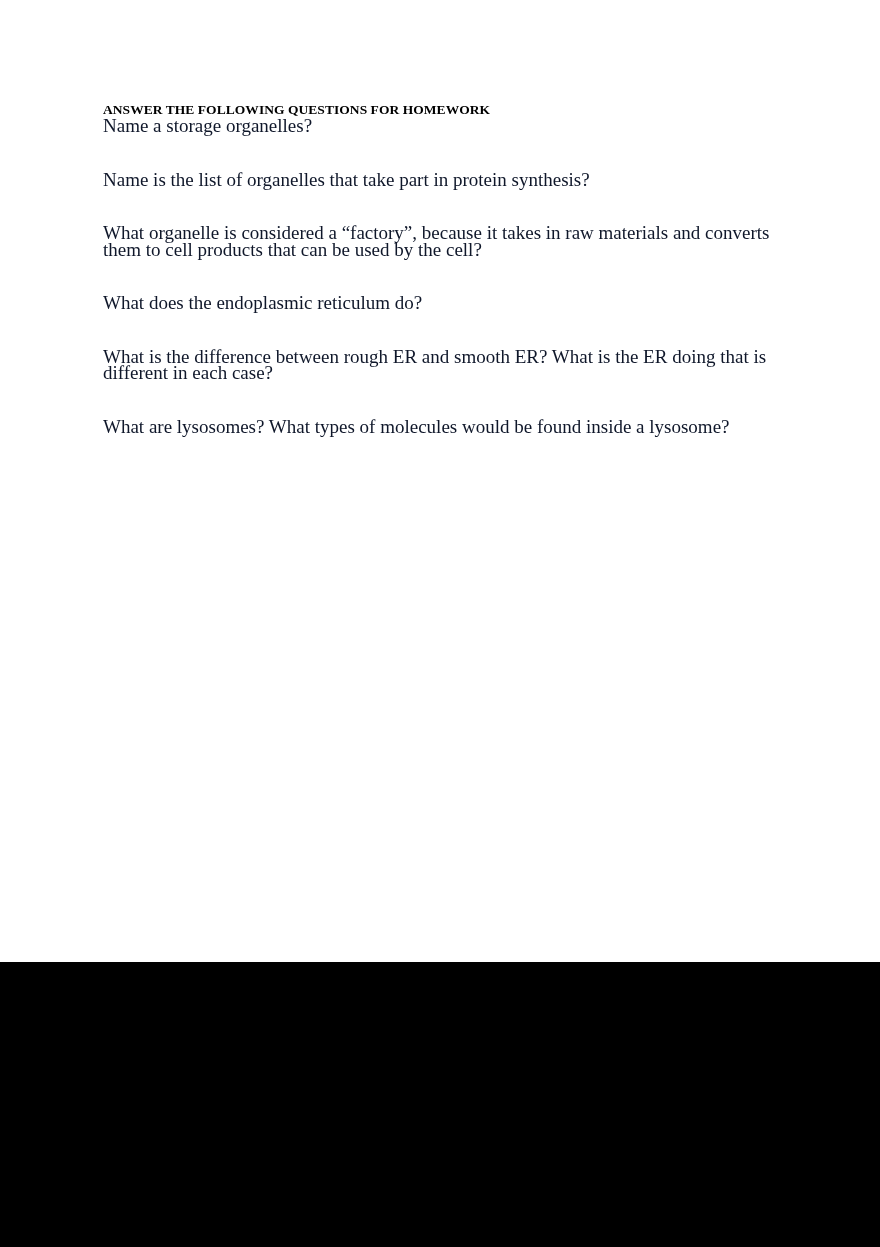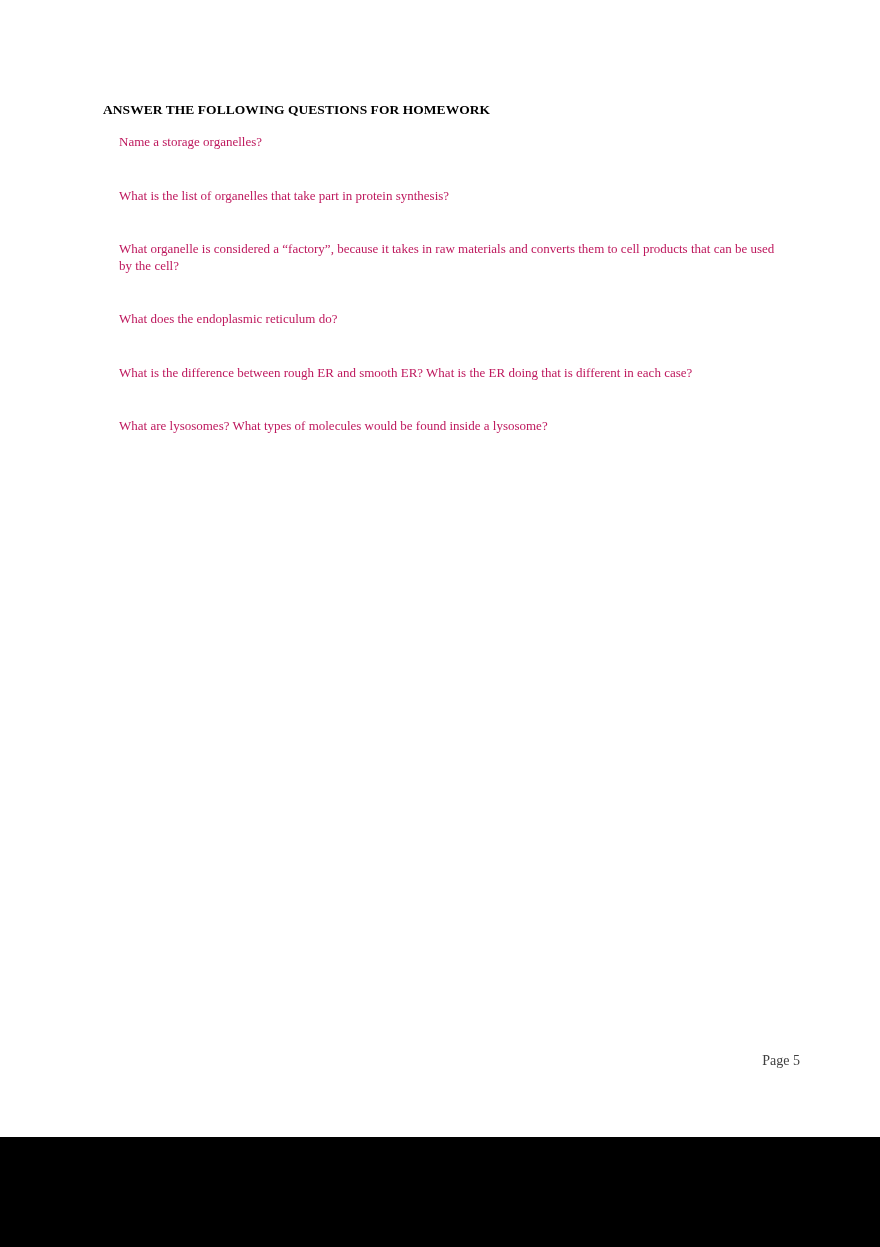"ANSWER THE FOLLOWING QUESTIONS FOR" .page { height: 1137px -> 962px }
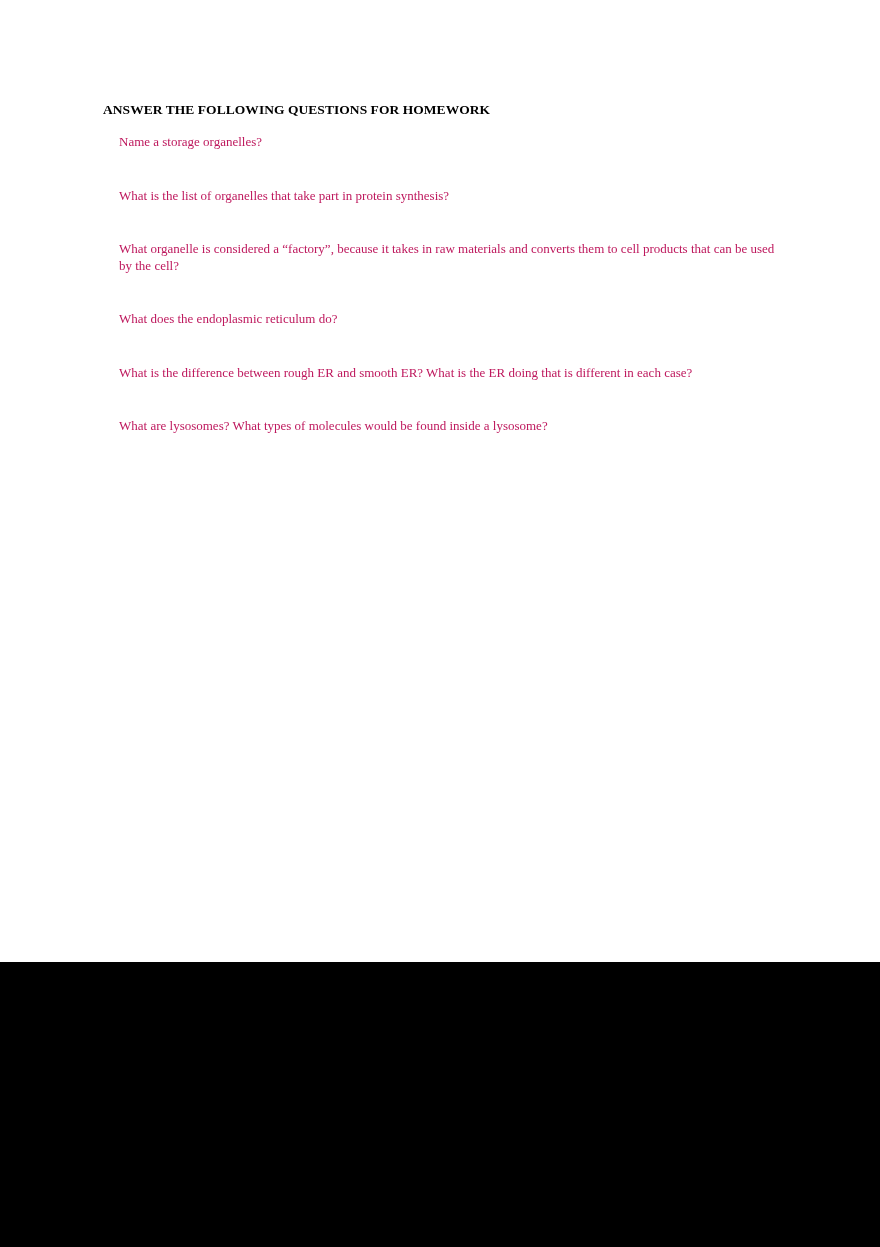"Name a storage organelles?" .q-line { color: #be185d -> #0f172a; font-size: 13px -> 19px; margin: 16px -> 0 }
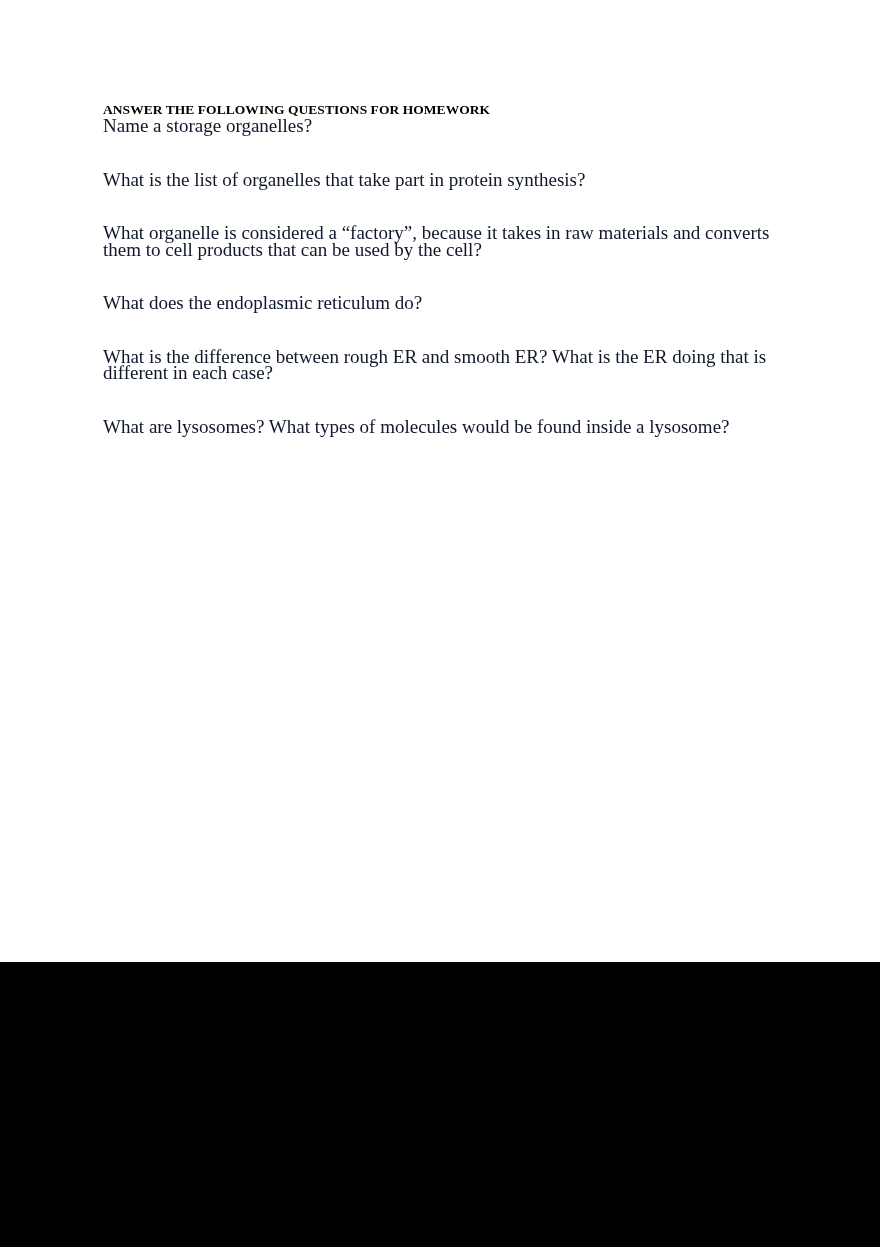"What is the list of" p.q-line { text: What -> Name }
